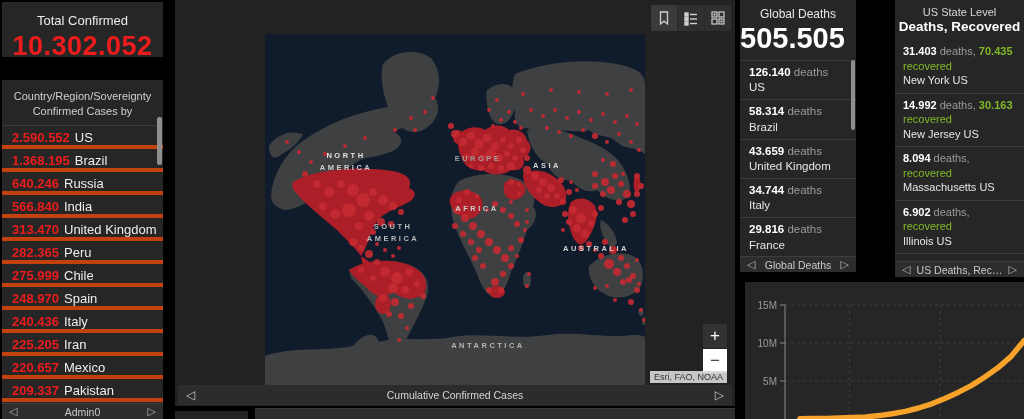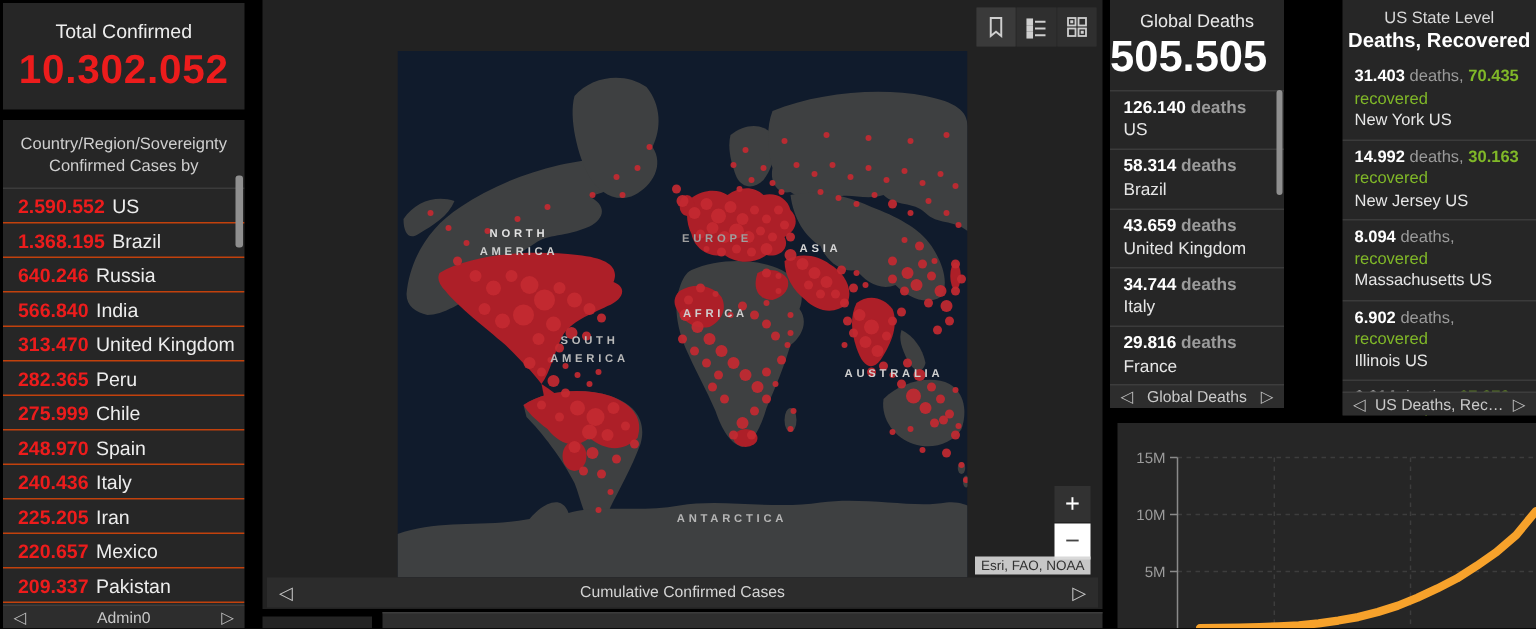"Total Confirmed" .total-panel { height: 71px -> 55px }
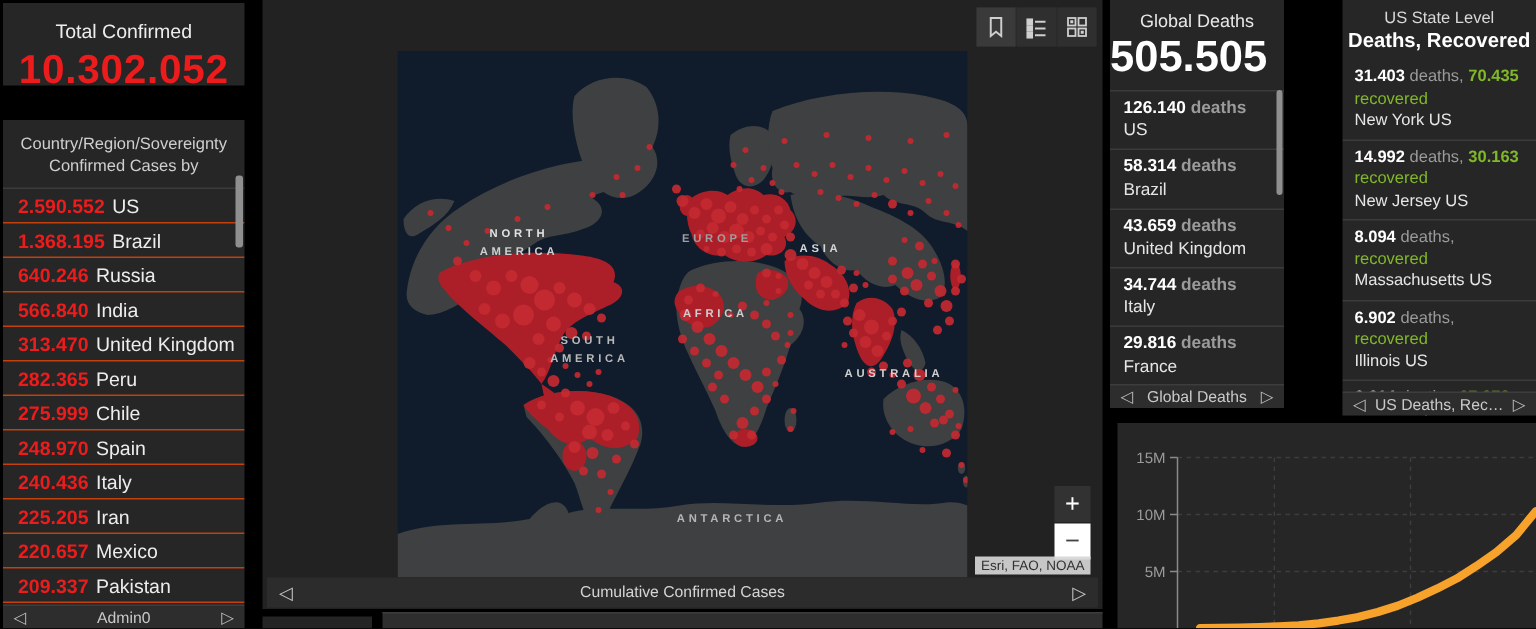"deaths" .gdrow .unit { font-weight: bold -> none }
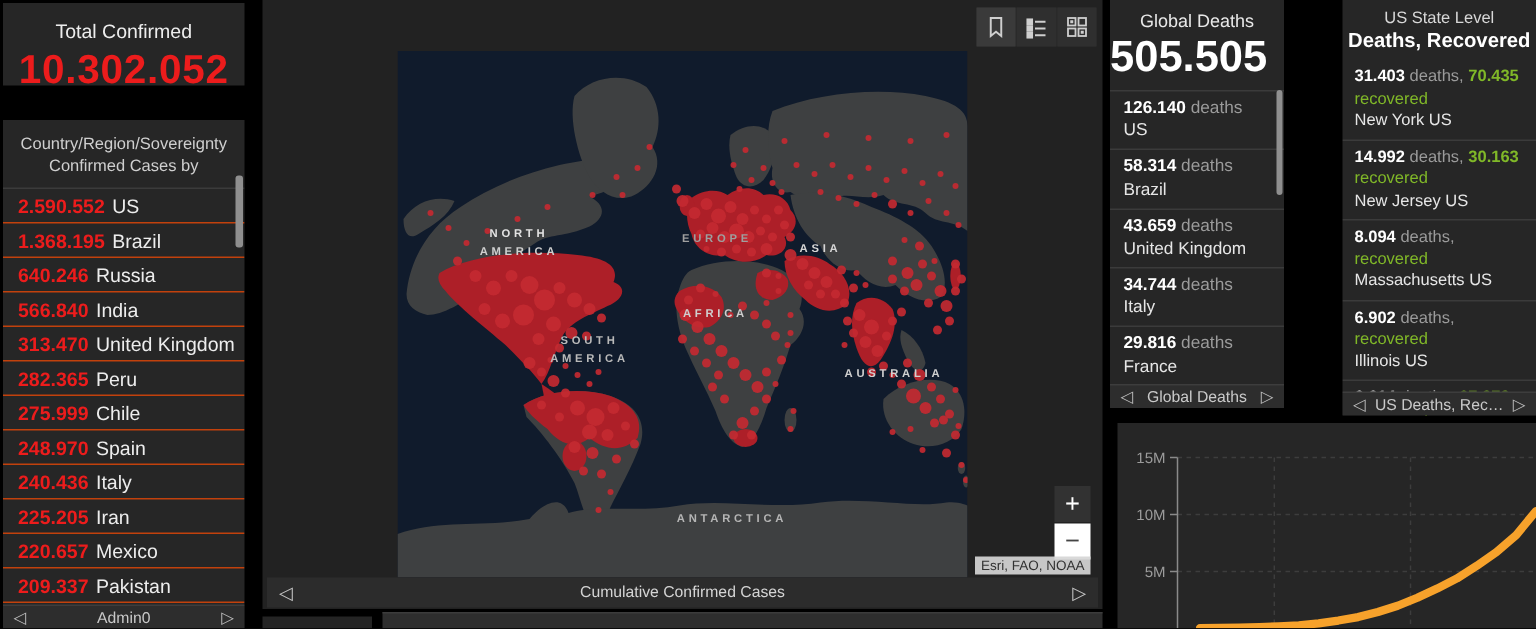"2.590.552" .crow { border-bottom: 1px solid #c2410c -> 4px solid #c2410c }
